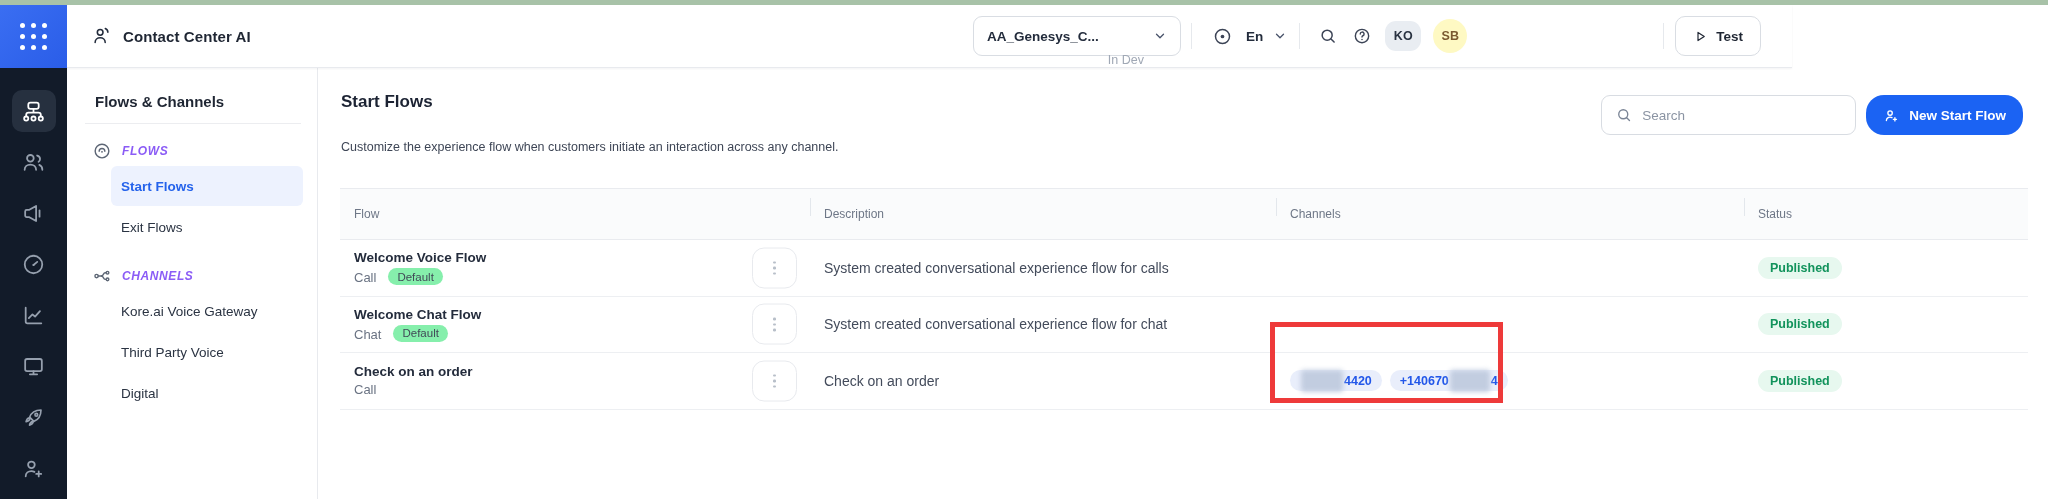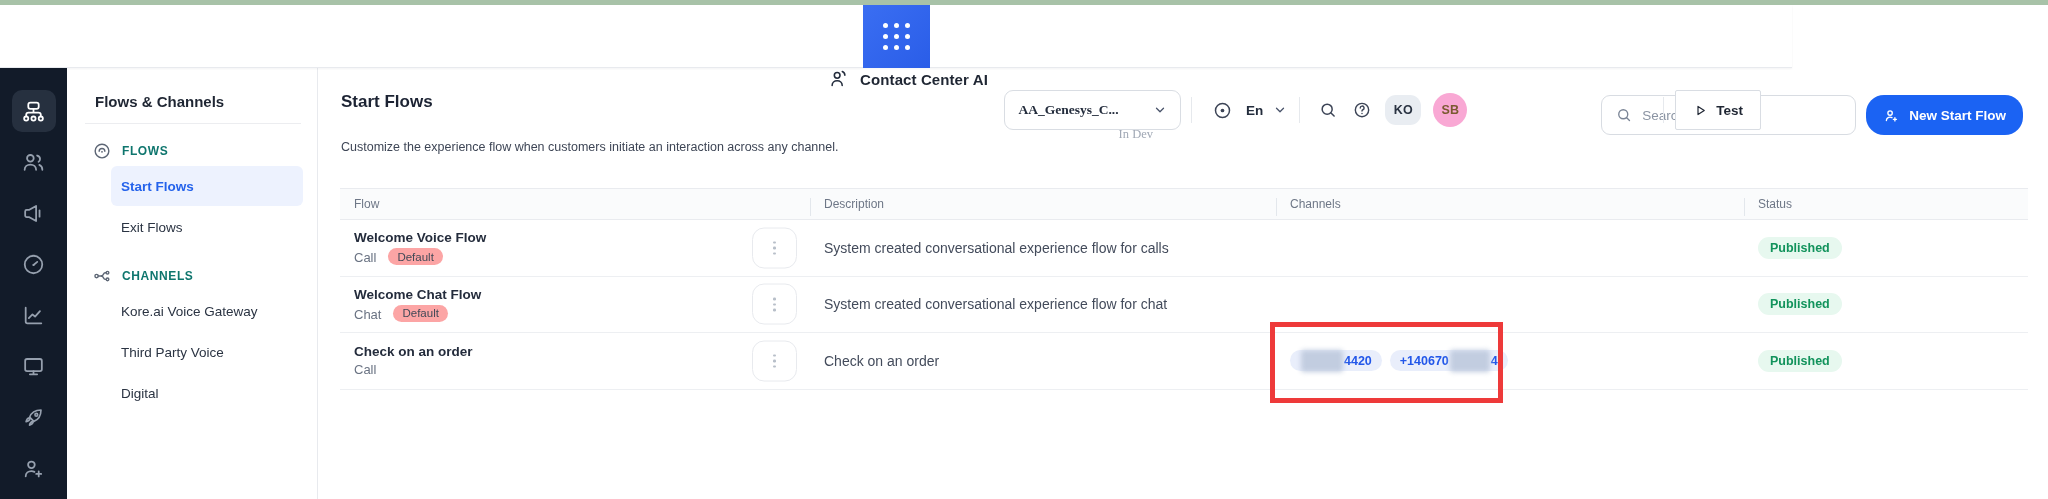"Contact Center AI" .topbar { flex-direction: column -> none }
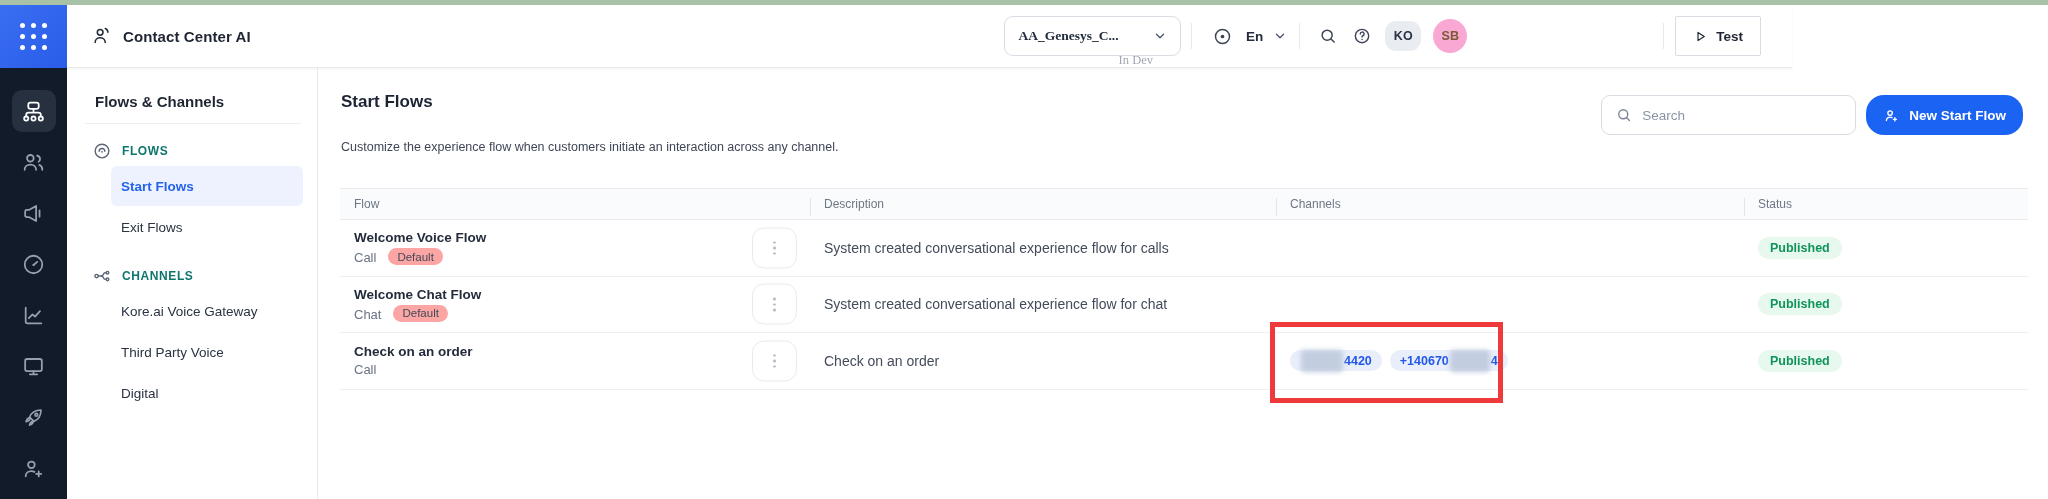"AA_Genesys_C..." .env-select { font-family: Liberation Serif, serif -> none; gap: none -> 9px }
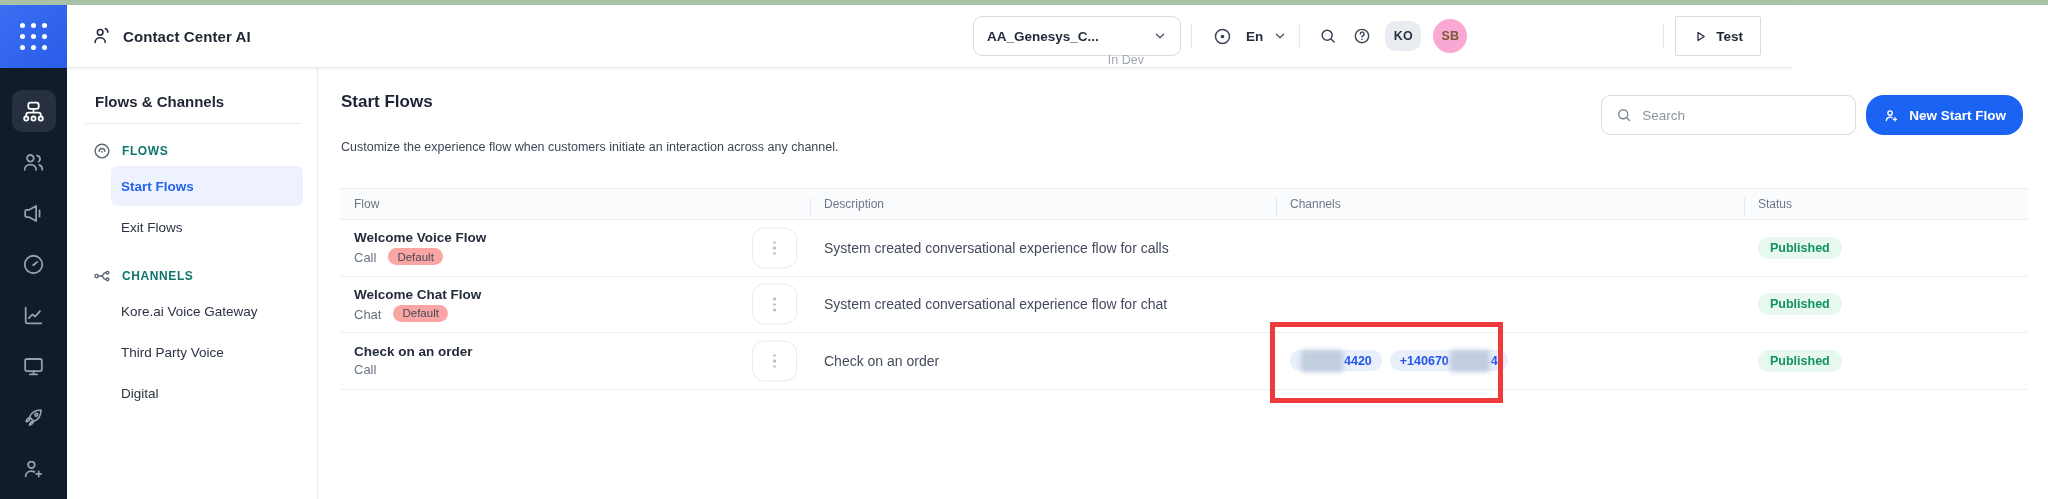"SB" .sb-avatar { background: #f9a8d4 -> #fef9c3 }
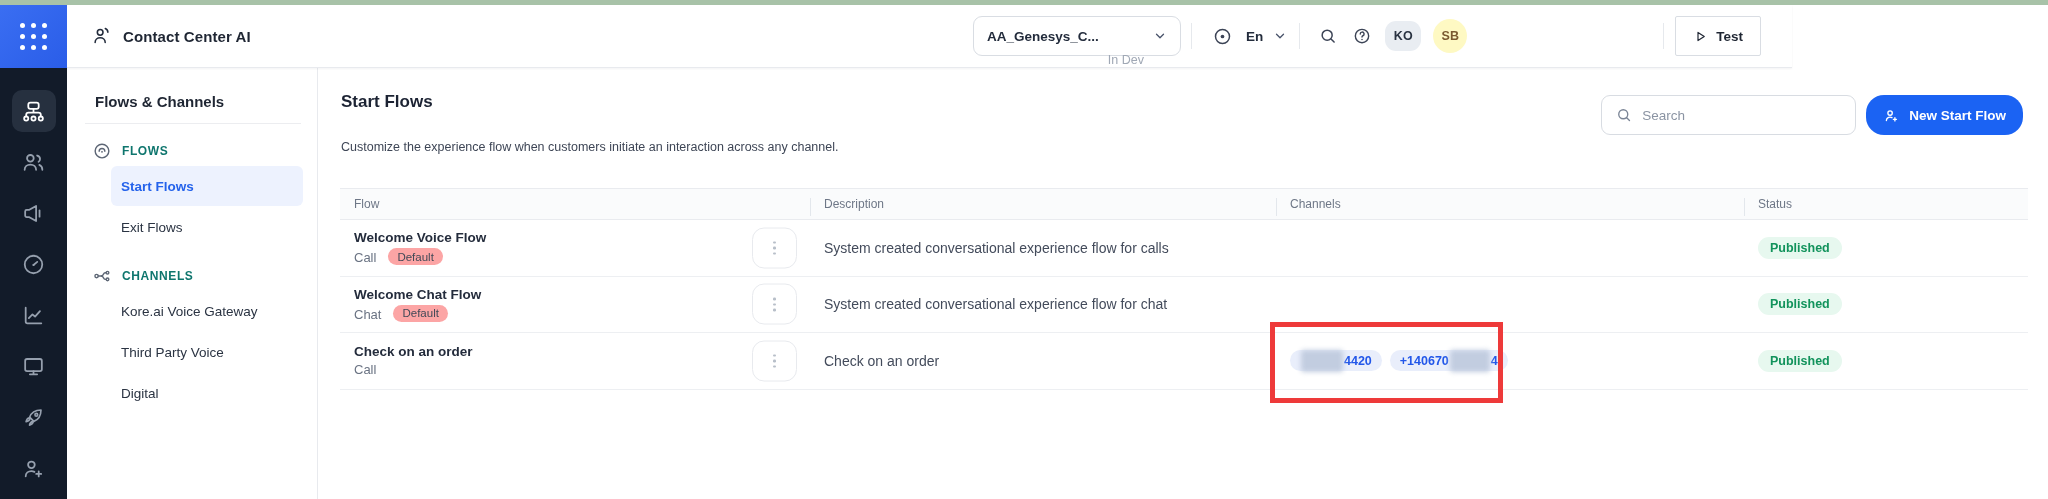"Test" .test-btn { border-radius: 2px -> 10px }
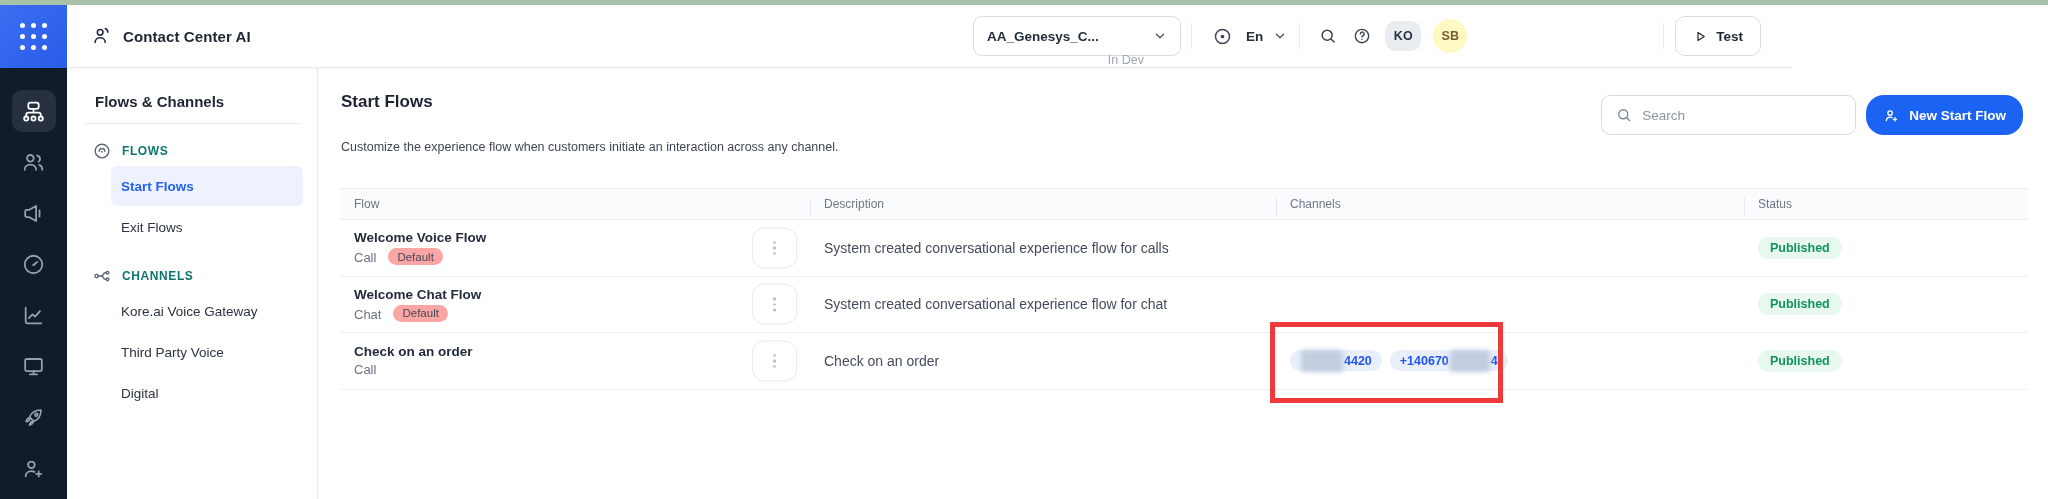"FLOWS" .side-section-label { color: #0f766e -> #8b5cf6; font-style: none -> italic }
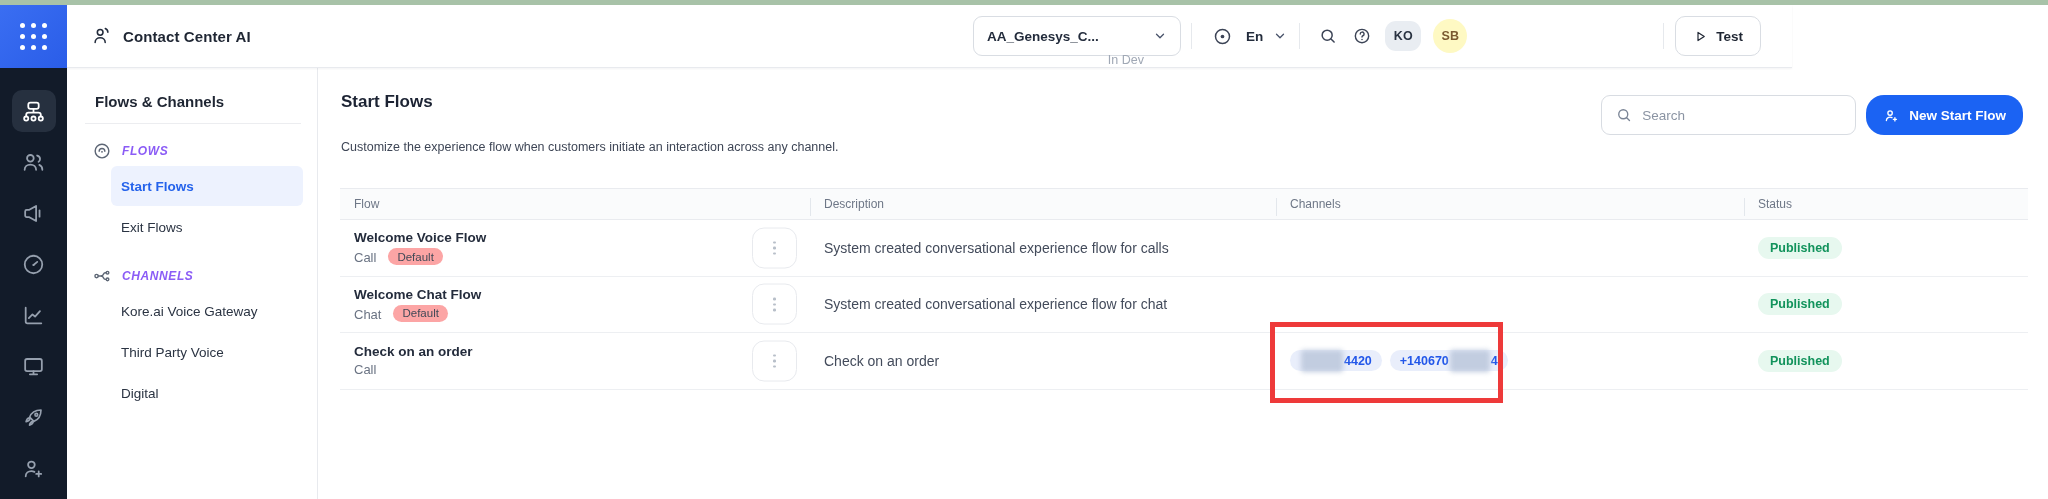"Flow" .t-head { height: 32px -> 52px }
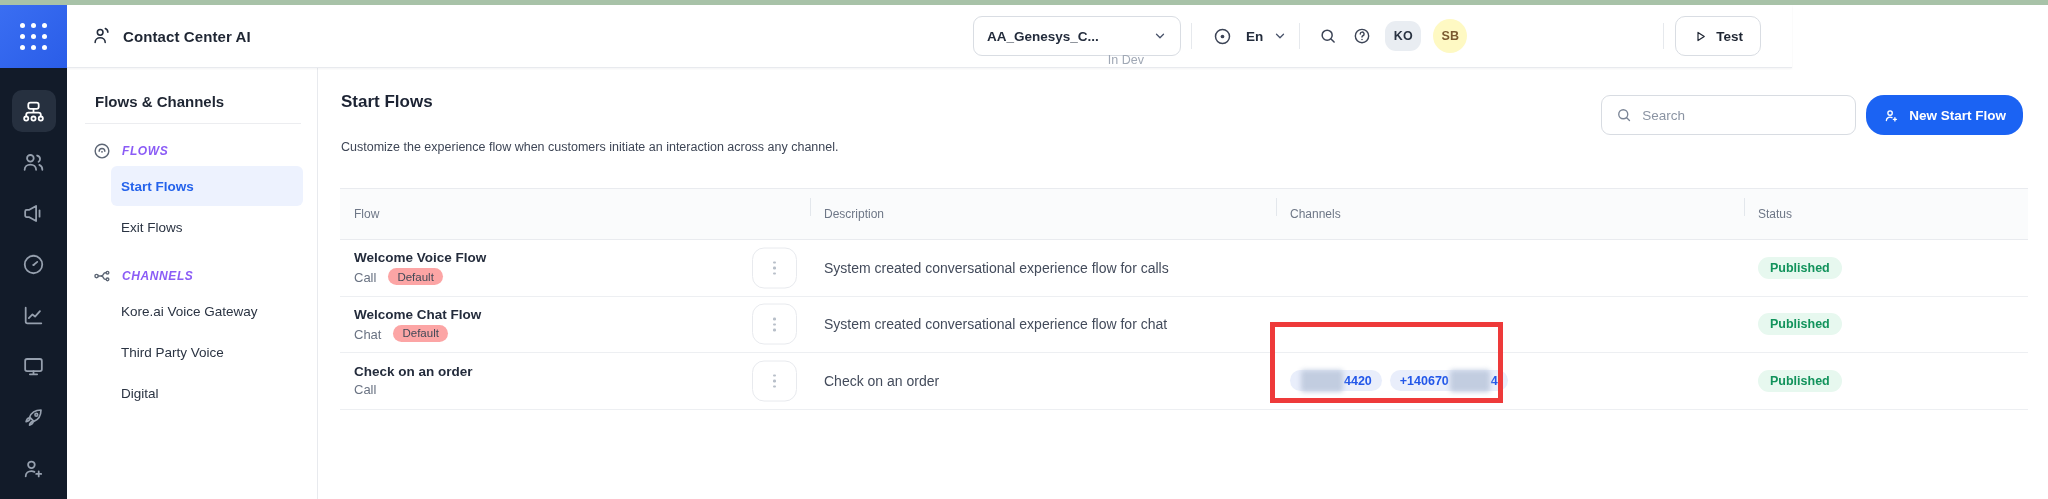"Default" .tag-pill { background: #fca5a5 -> #86efac }
